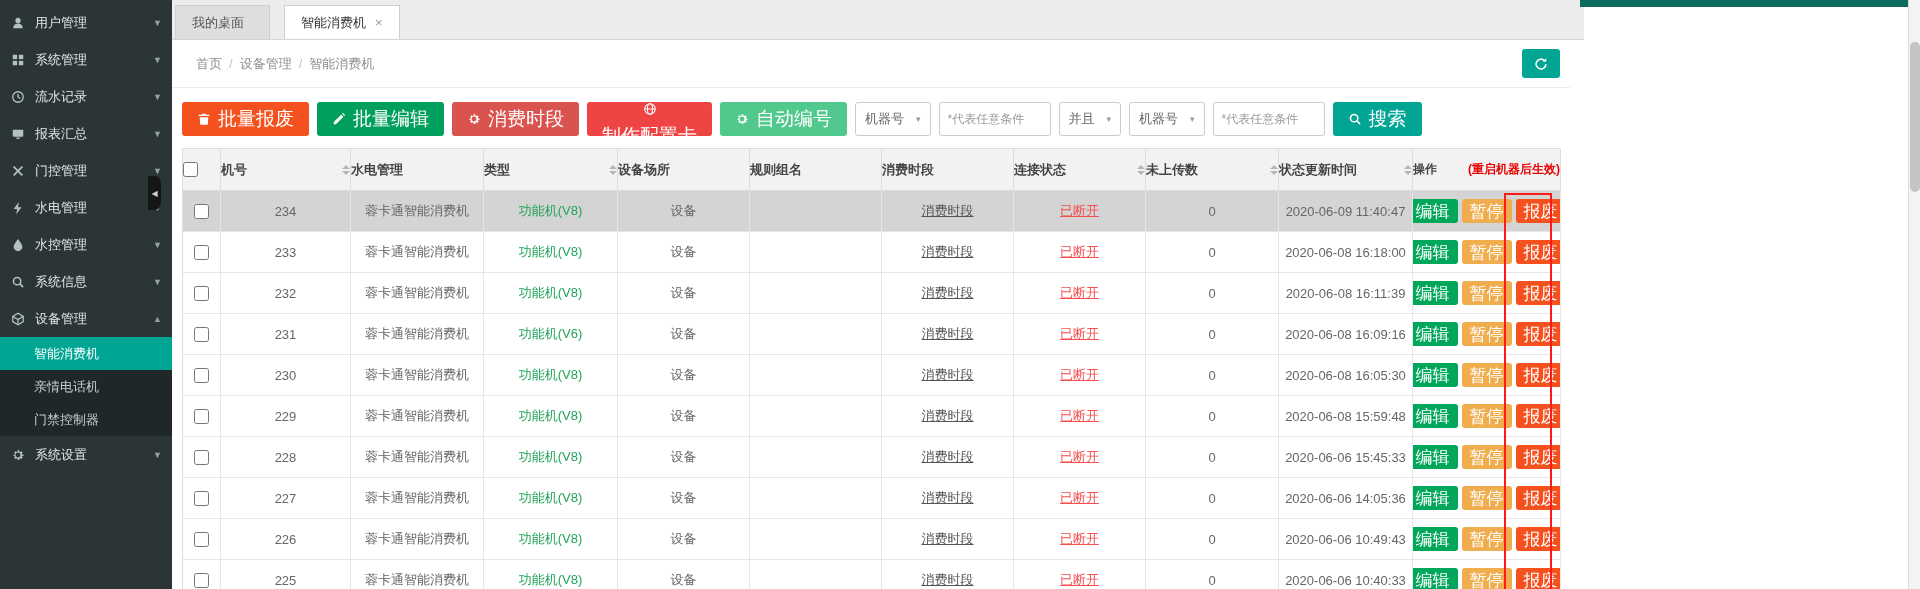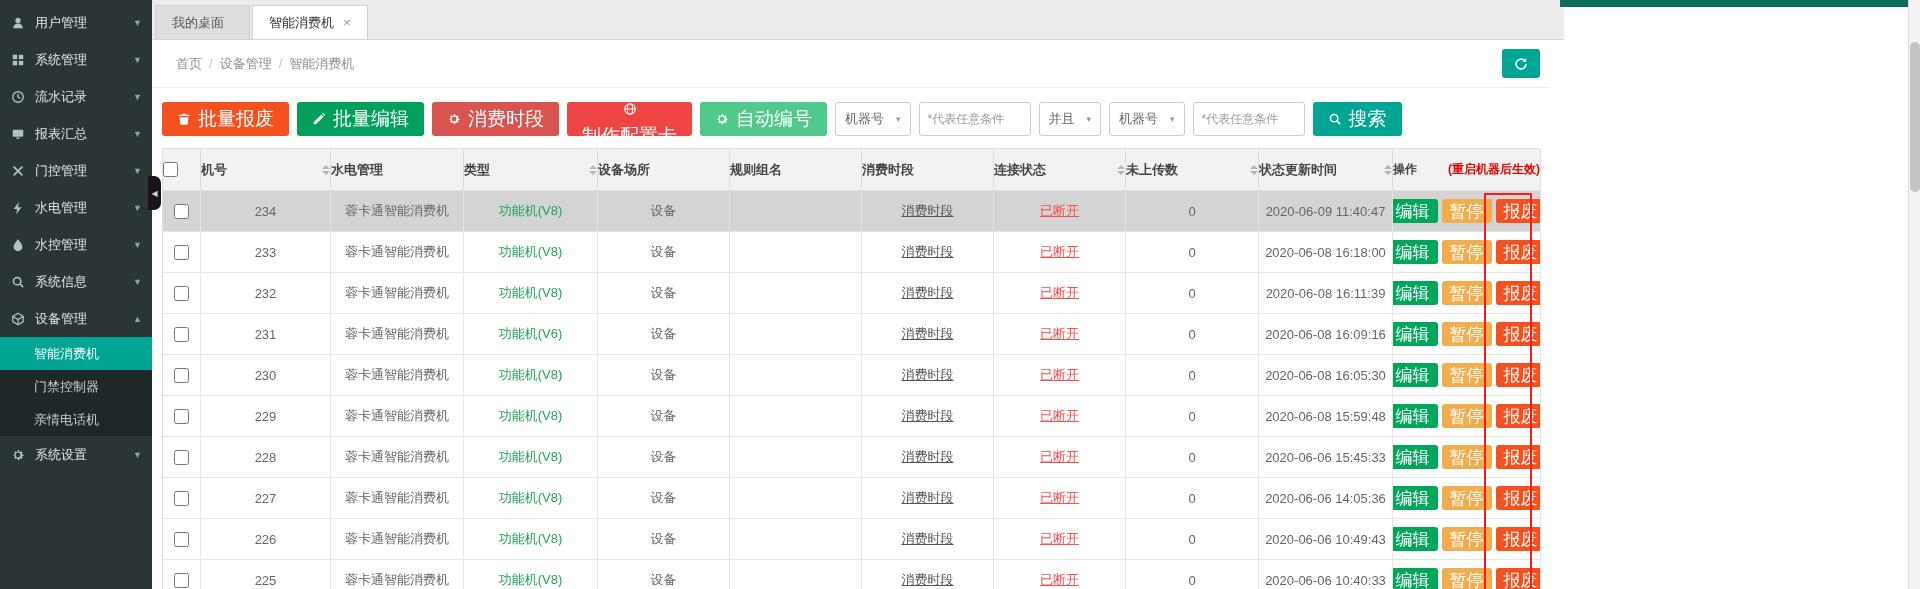"用户管理" .sidebar { width: 152px -> 172px }
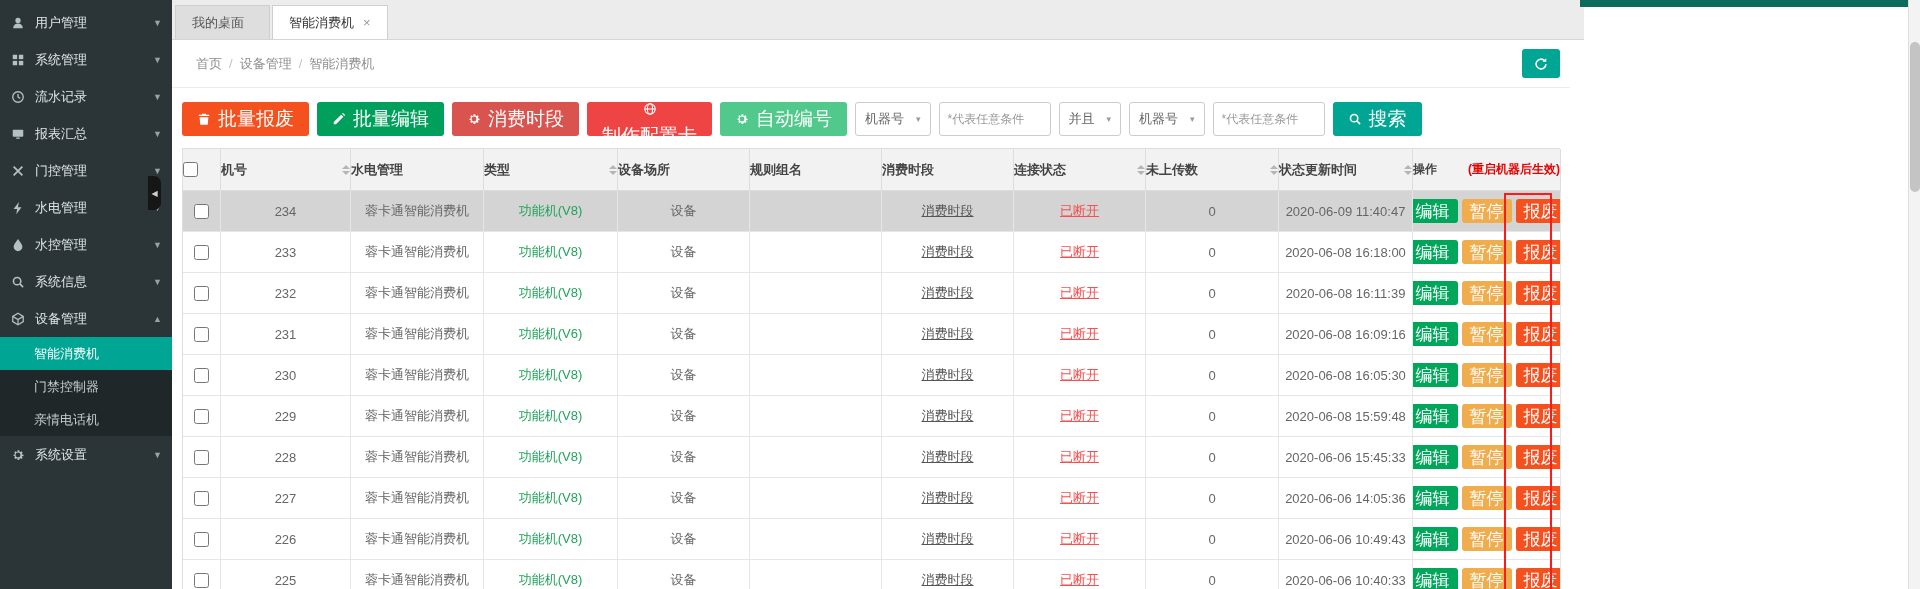"我的桌面" .tab { margin-right: 2px -> 14px }
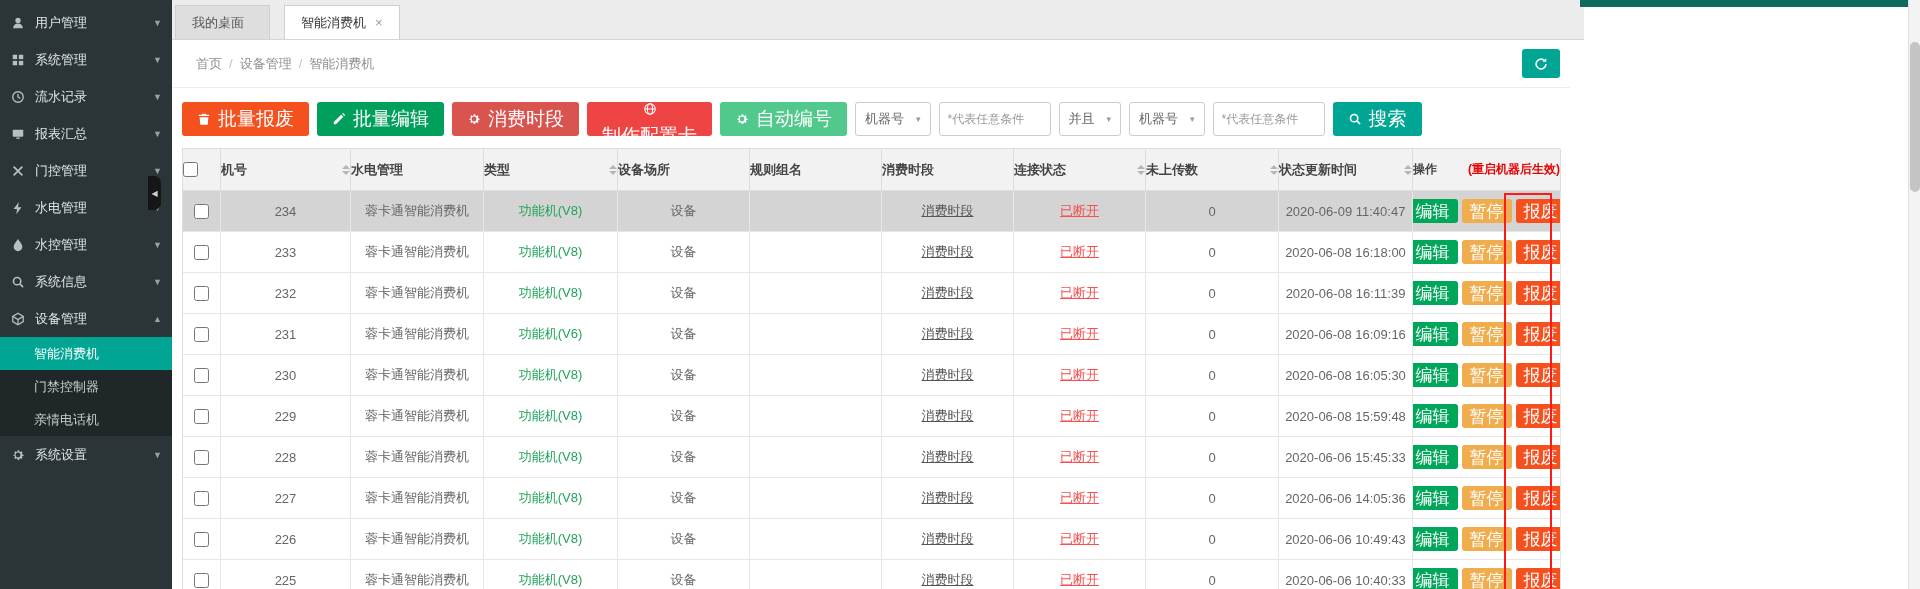"门禁控制器" div.s-item { order: before "亲情电话机" -> after "亲情电话机" }
